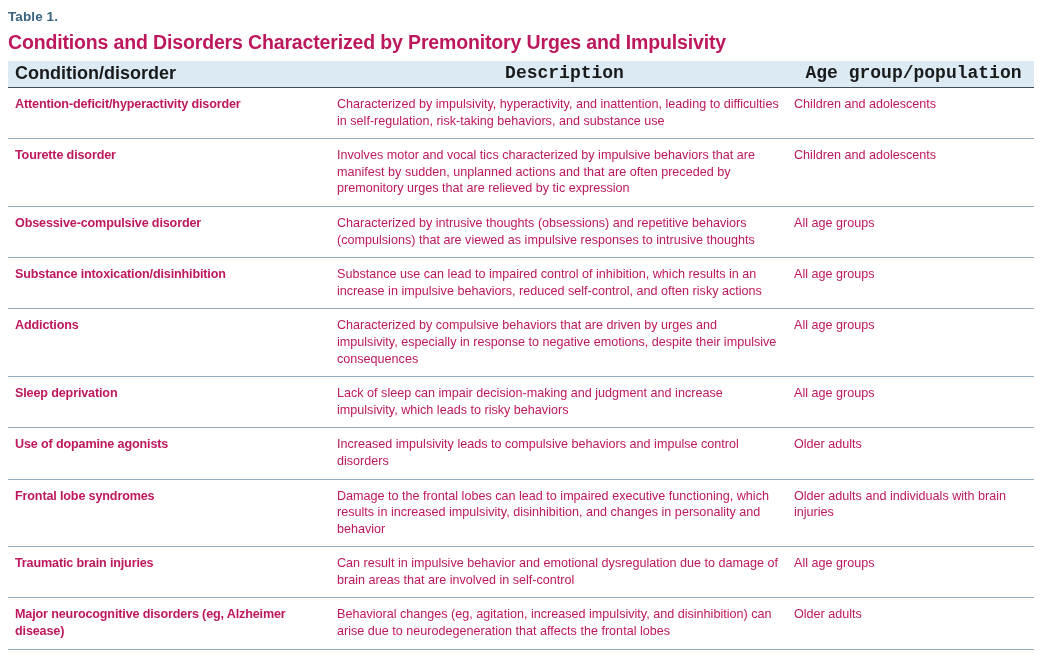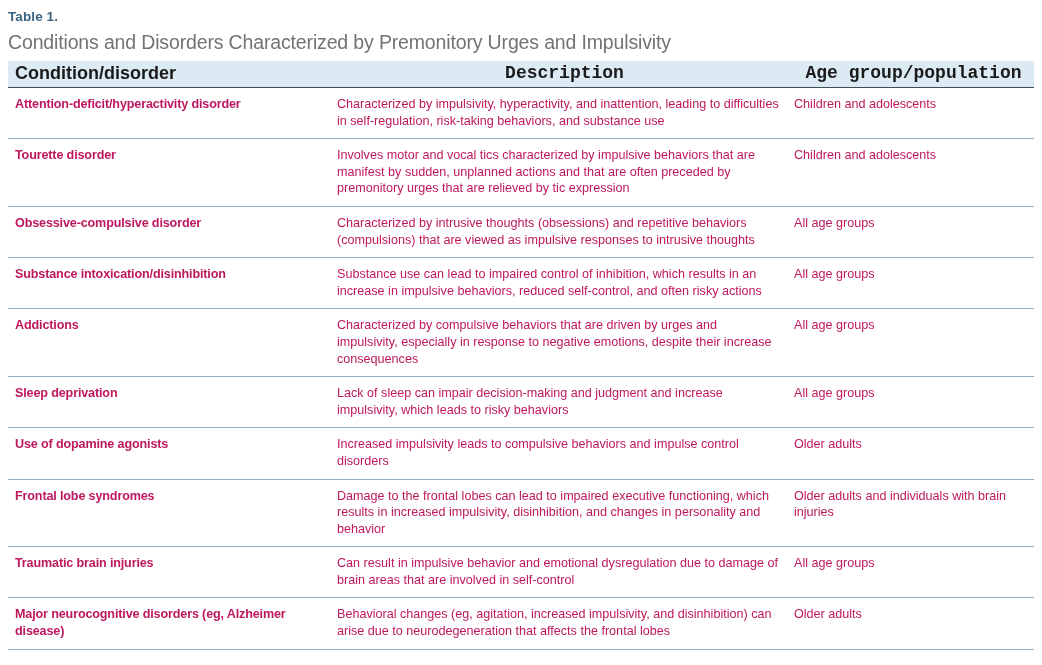"Conditions and Disorders Characterized" .table-title { color: #737373 -> #be185d; font-weight: 400 -> 700 }
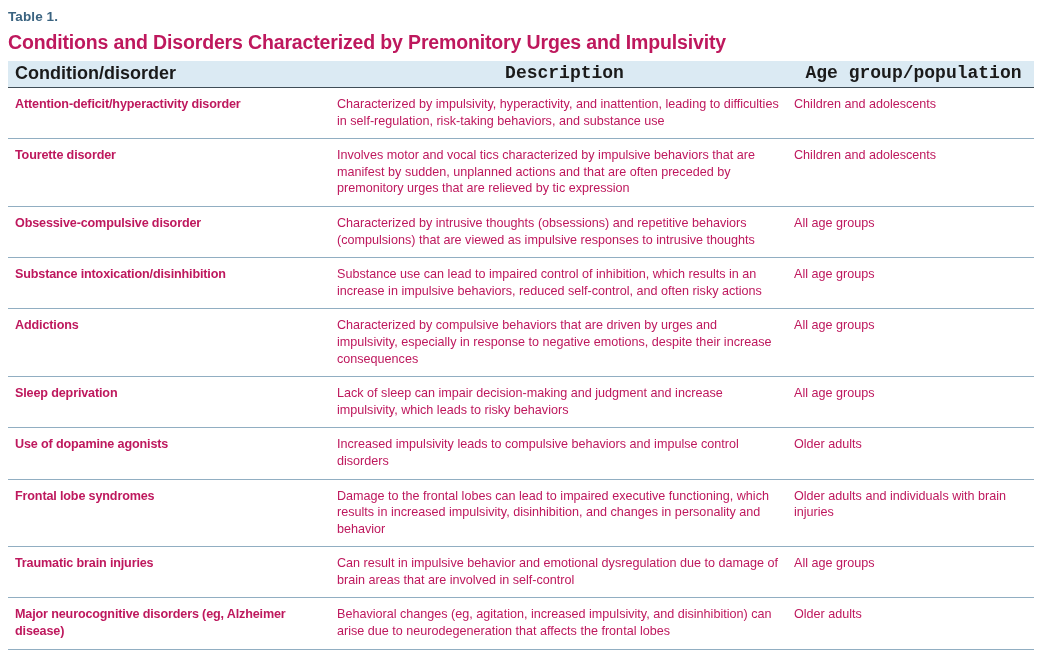"Characterized by compulsive behaviors" td.col-desc { text: increase -> impulsive }
